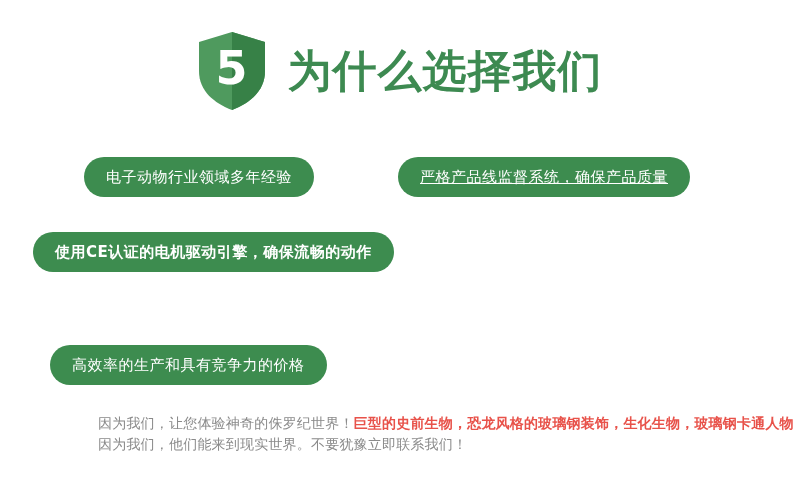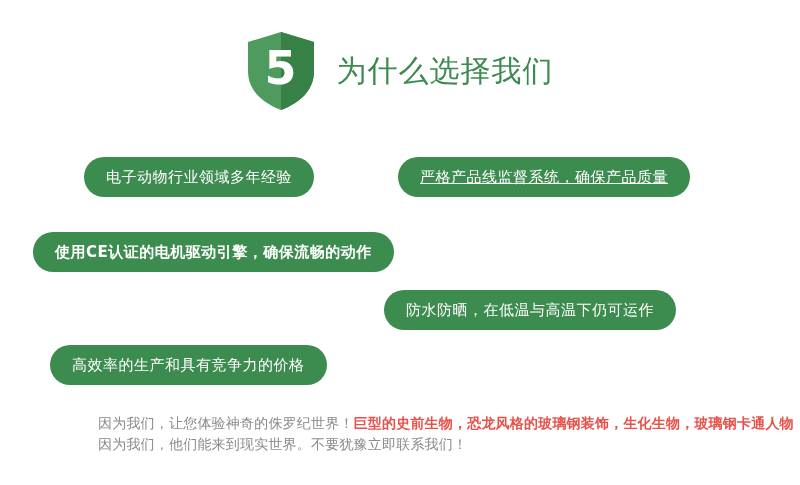"为什么选择我们" .header-title { font-size: 30px -> 44px; font-weight: normal -> bold }
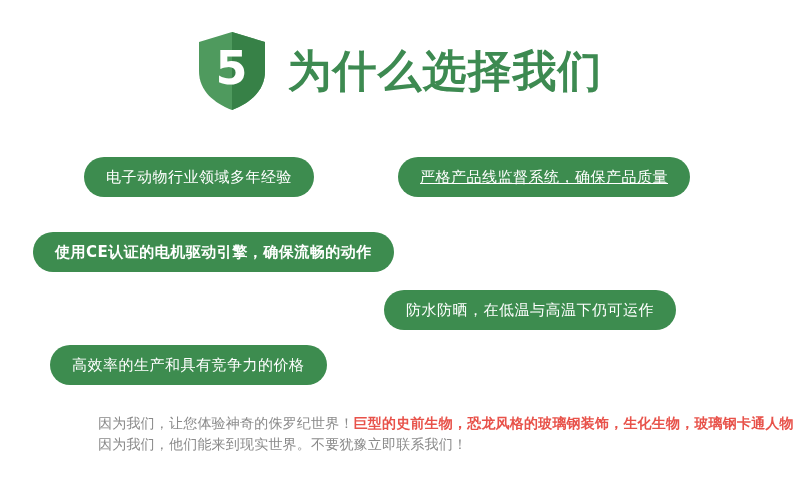"防水防晒，在低温与高温下仍可运作" div.pill { html: <div>防水防晒，在低温与高温下仍可运作</div> -> none }
